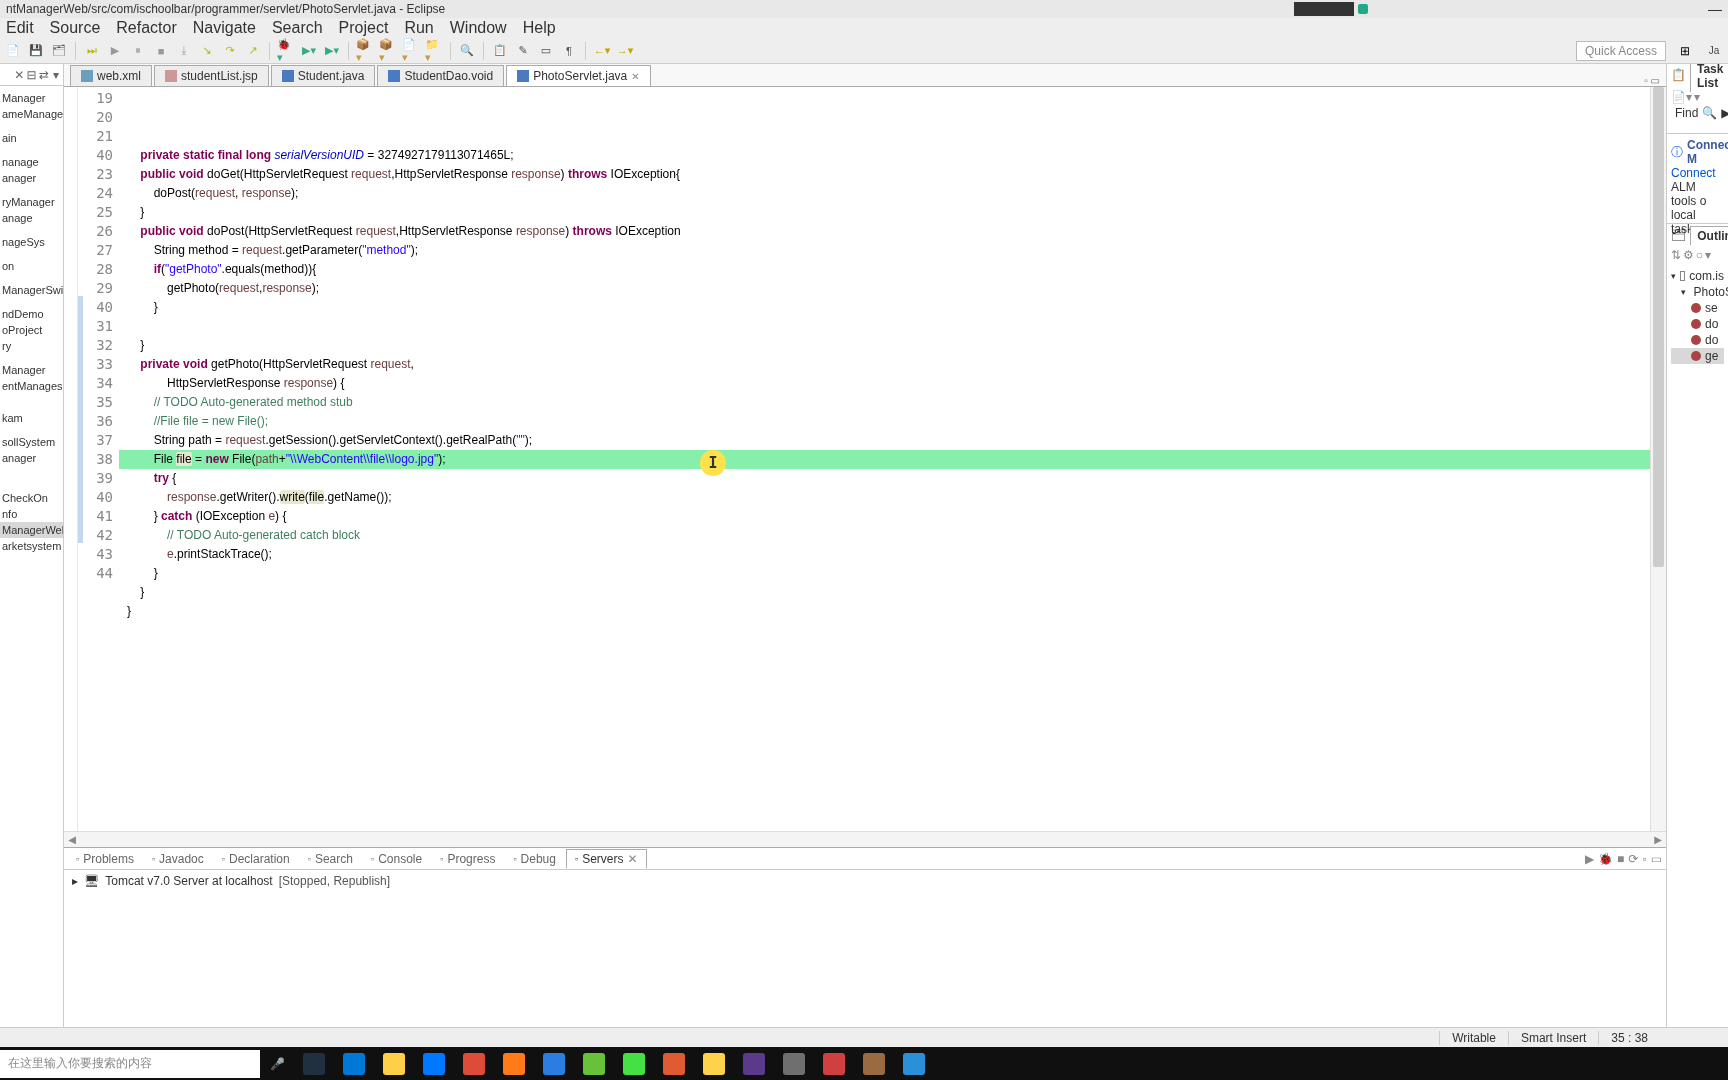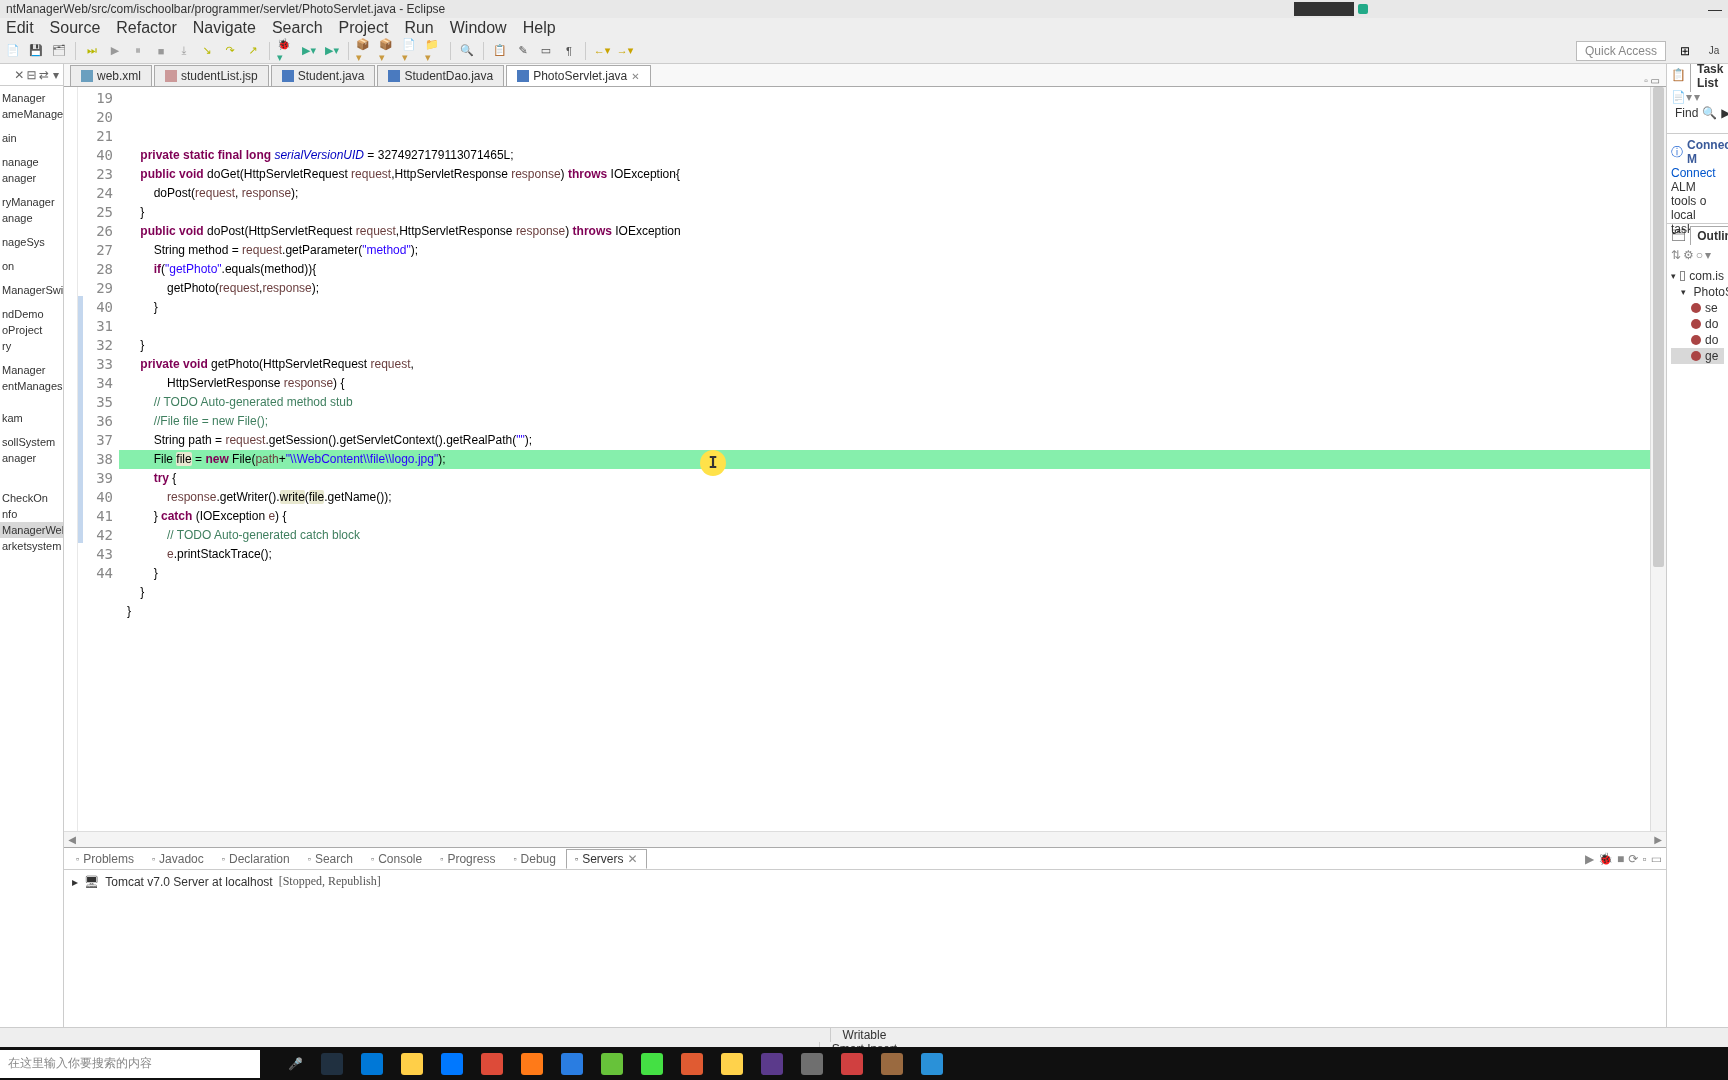"StudentDao.java" span { text: StudentDao.java -> StudentDao.void }
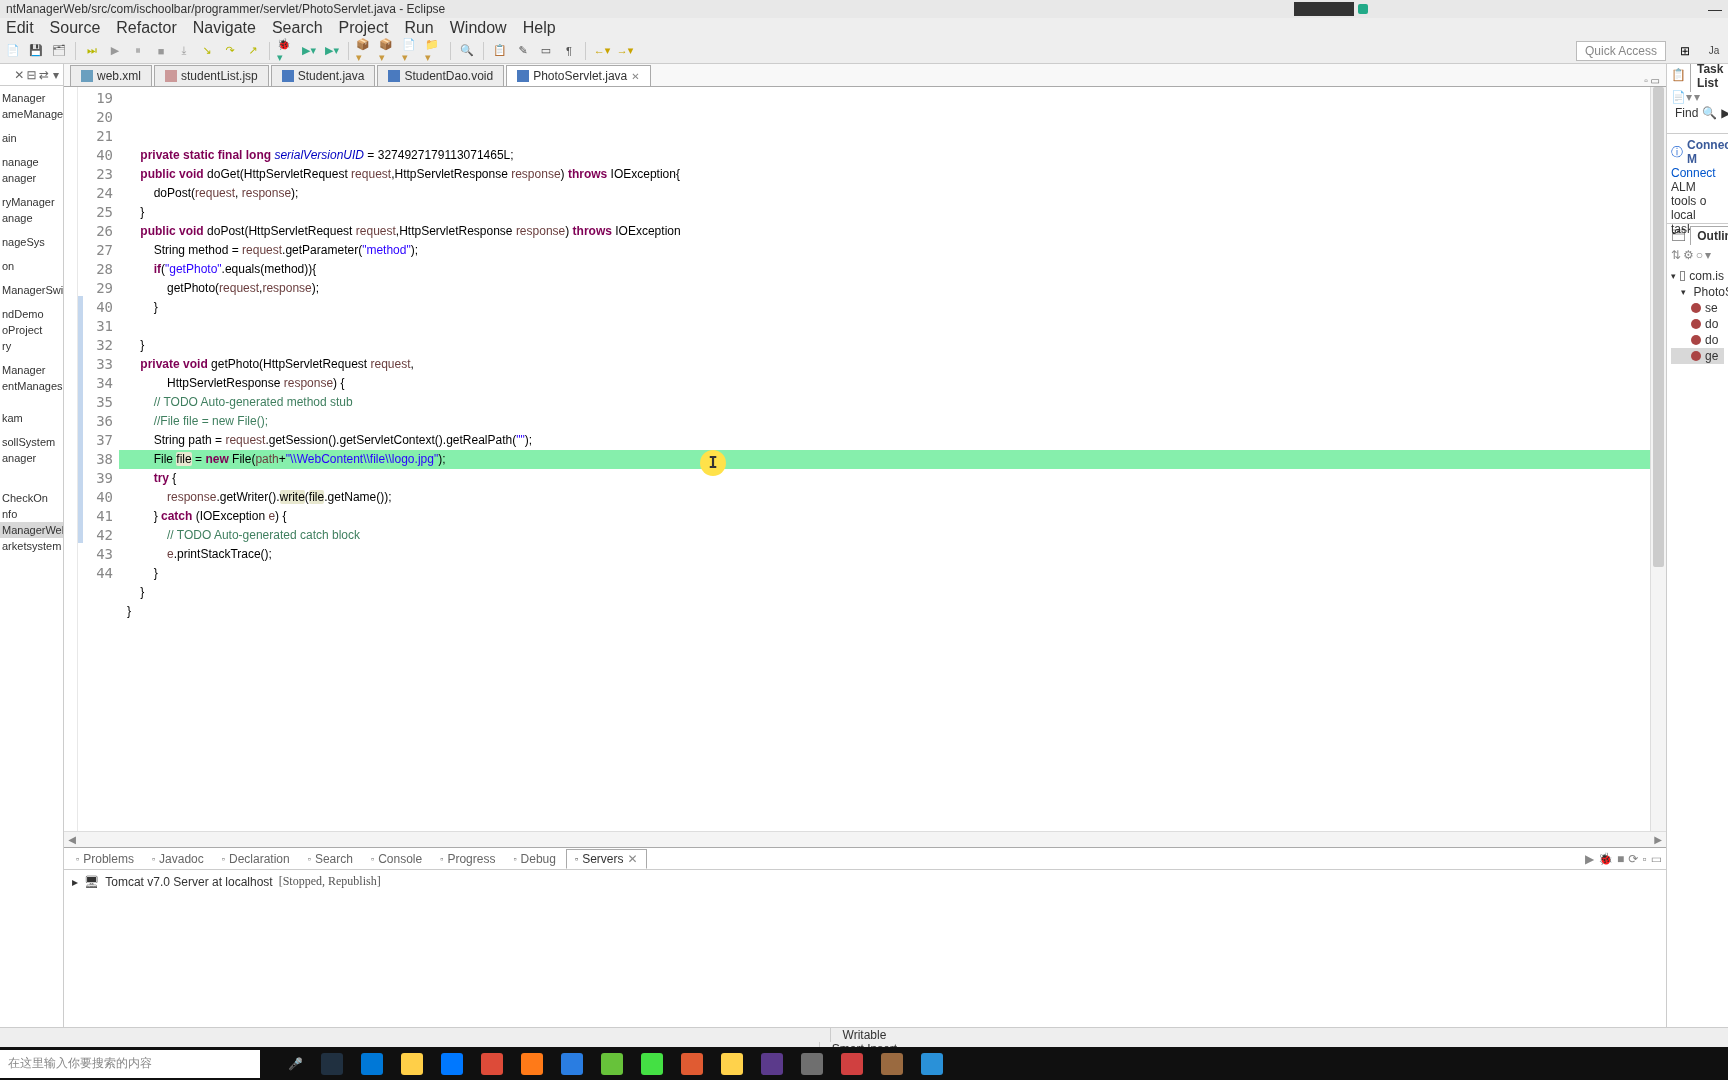"[Stopped, Republish]" .server-row .stat { font-family: Liberation Serif, serif -> none }
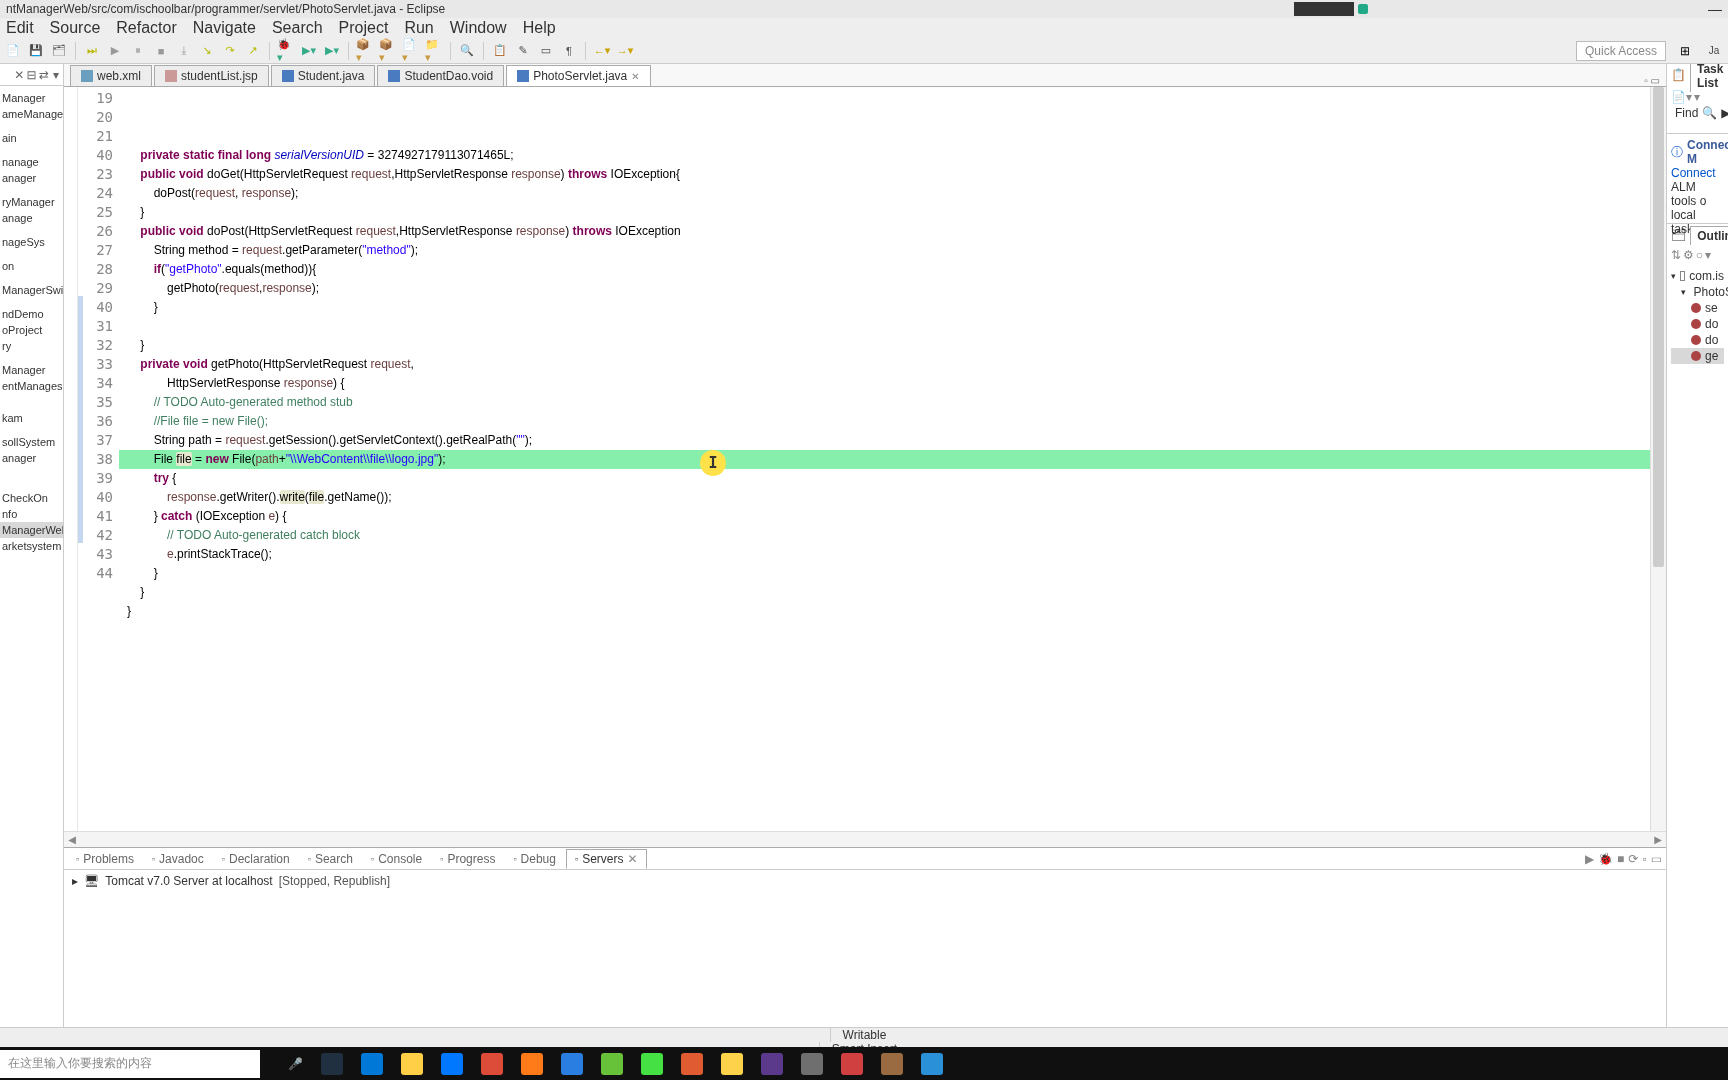"Writable" #status-bar { flex-direction: column -> none }
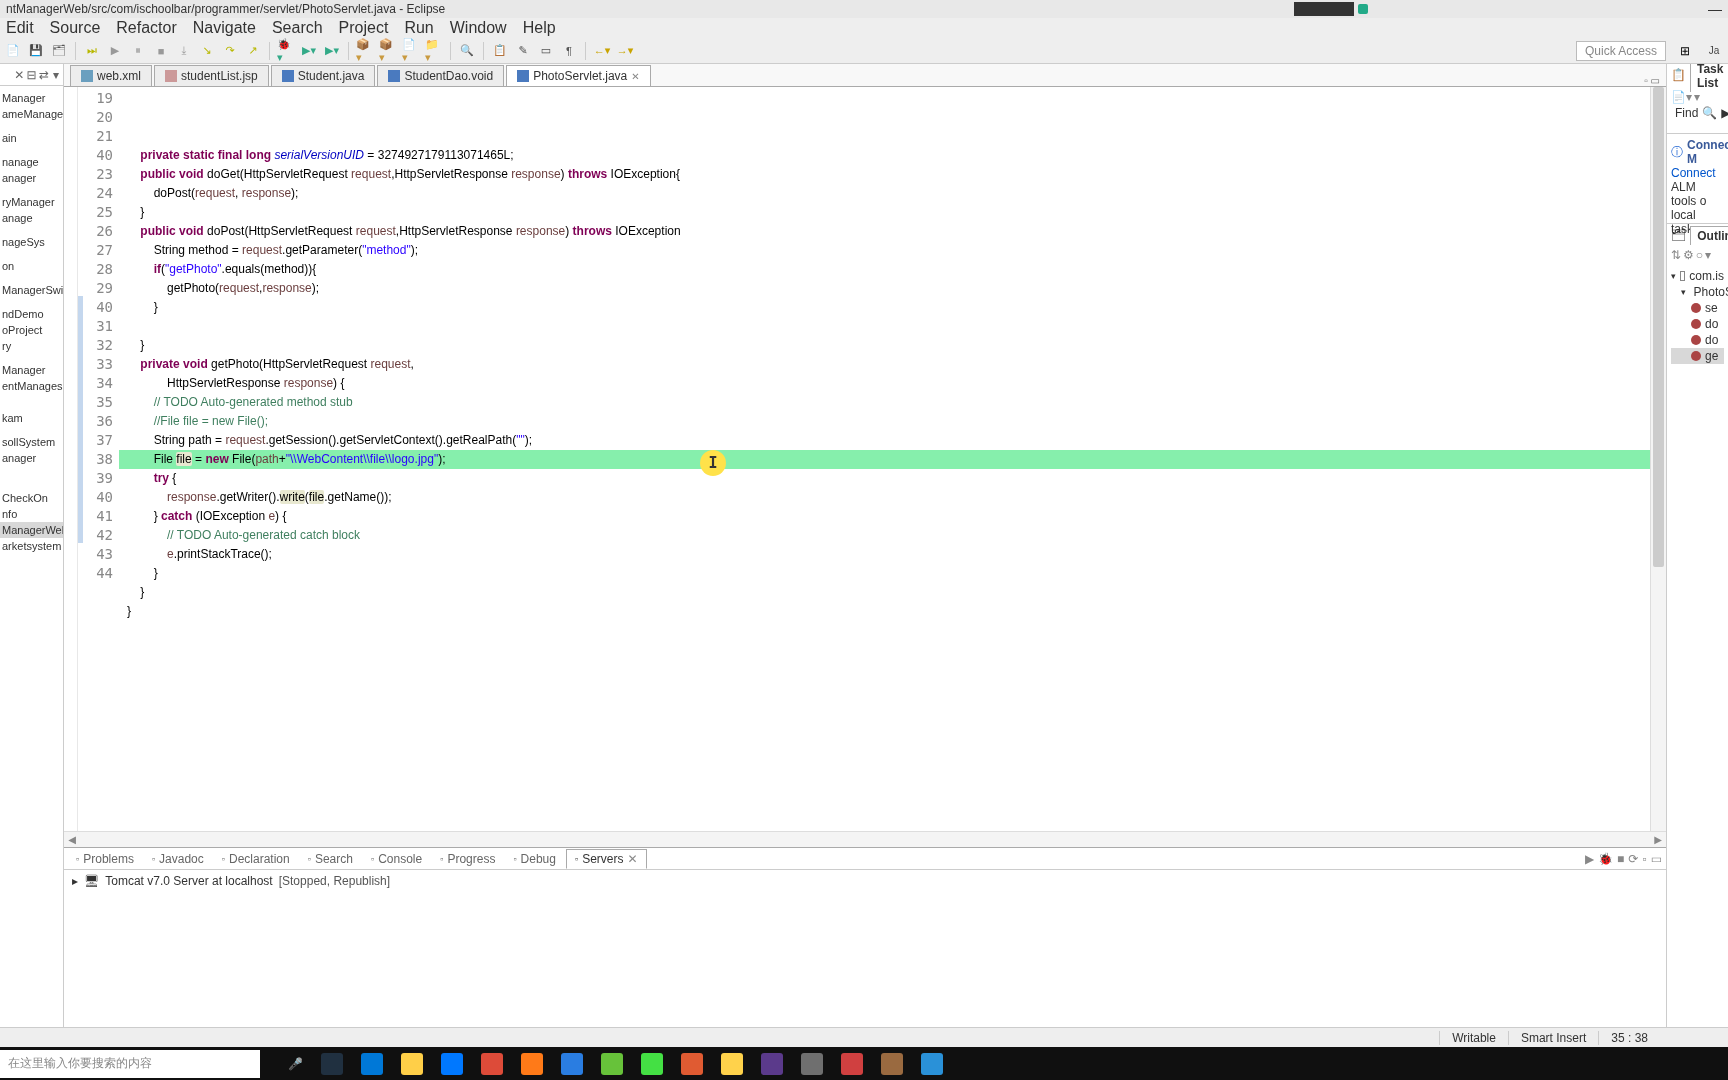"在这里输入你要搜索的内容" .taskbar .search { margin-right: 20px -> 2px }
